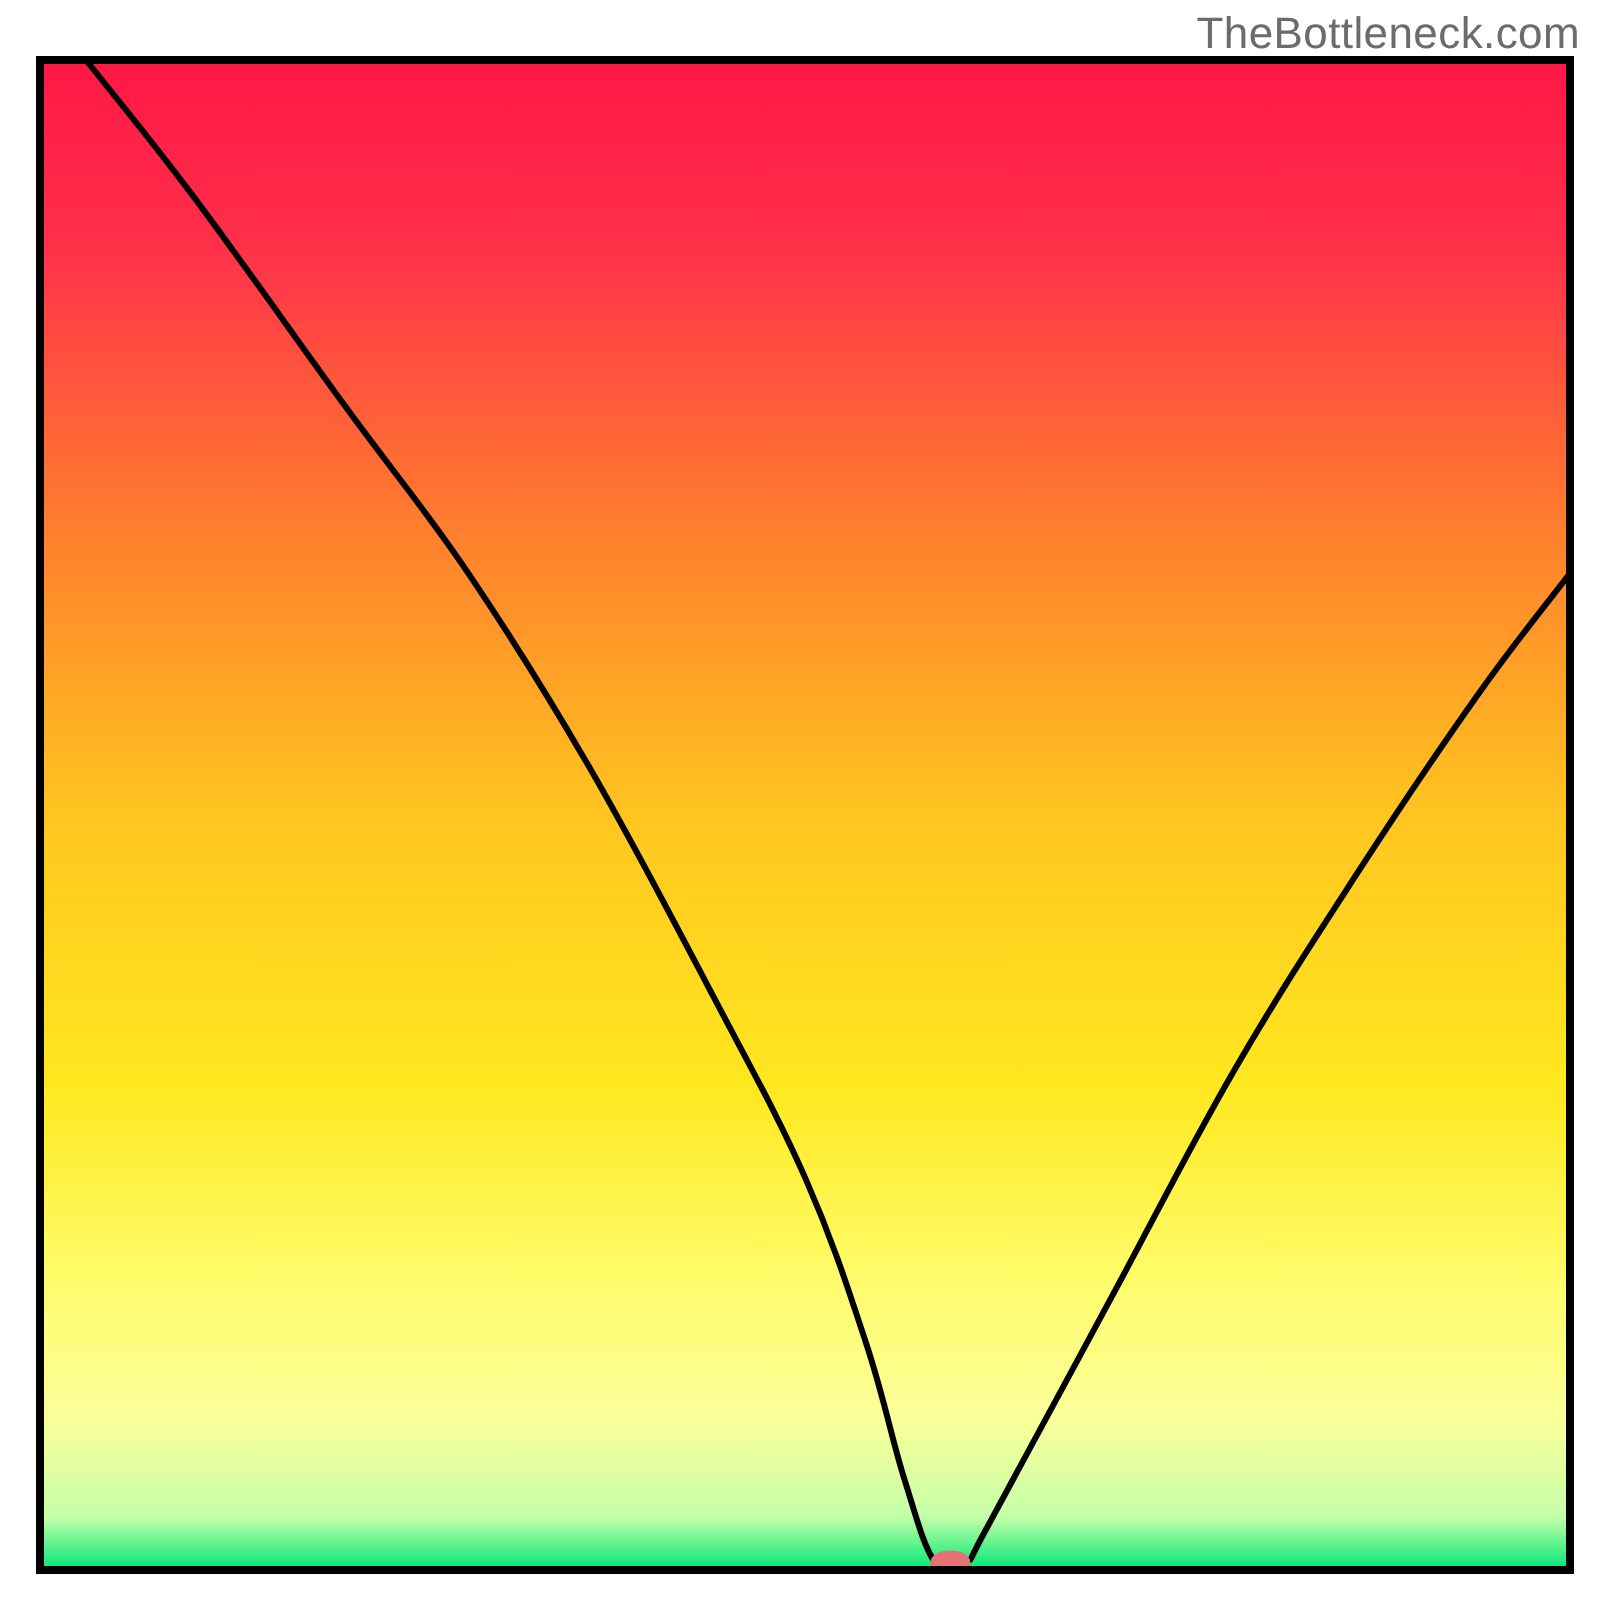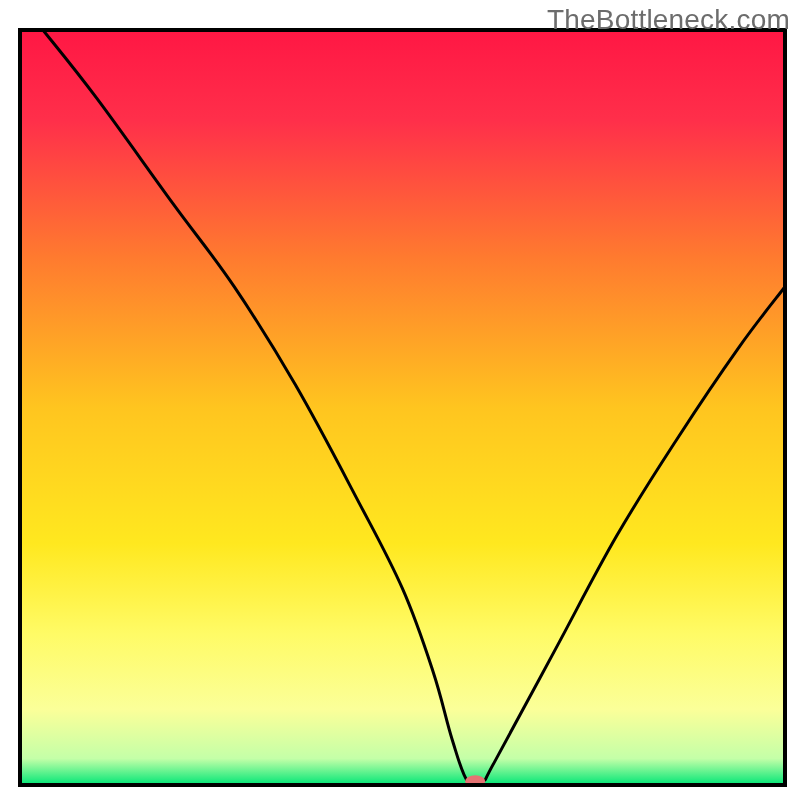"TheBottleneck.com" .watermark { font-size: 28px -> 22px }
